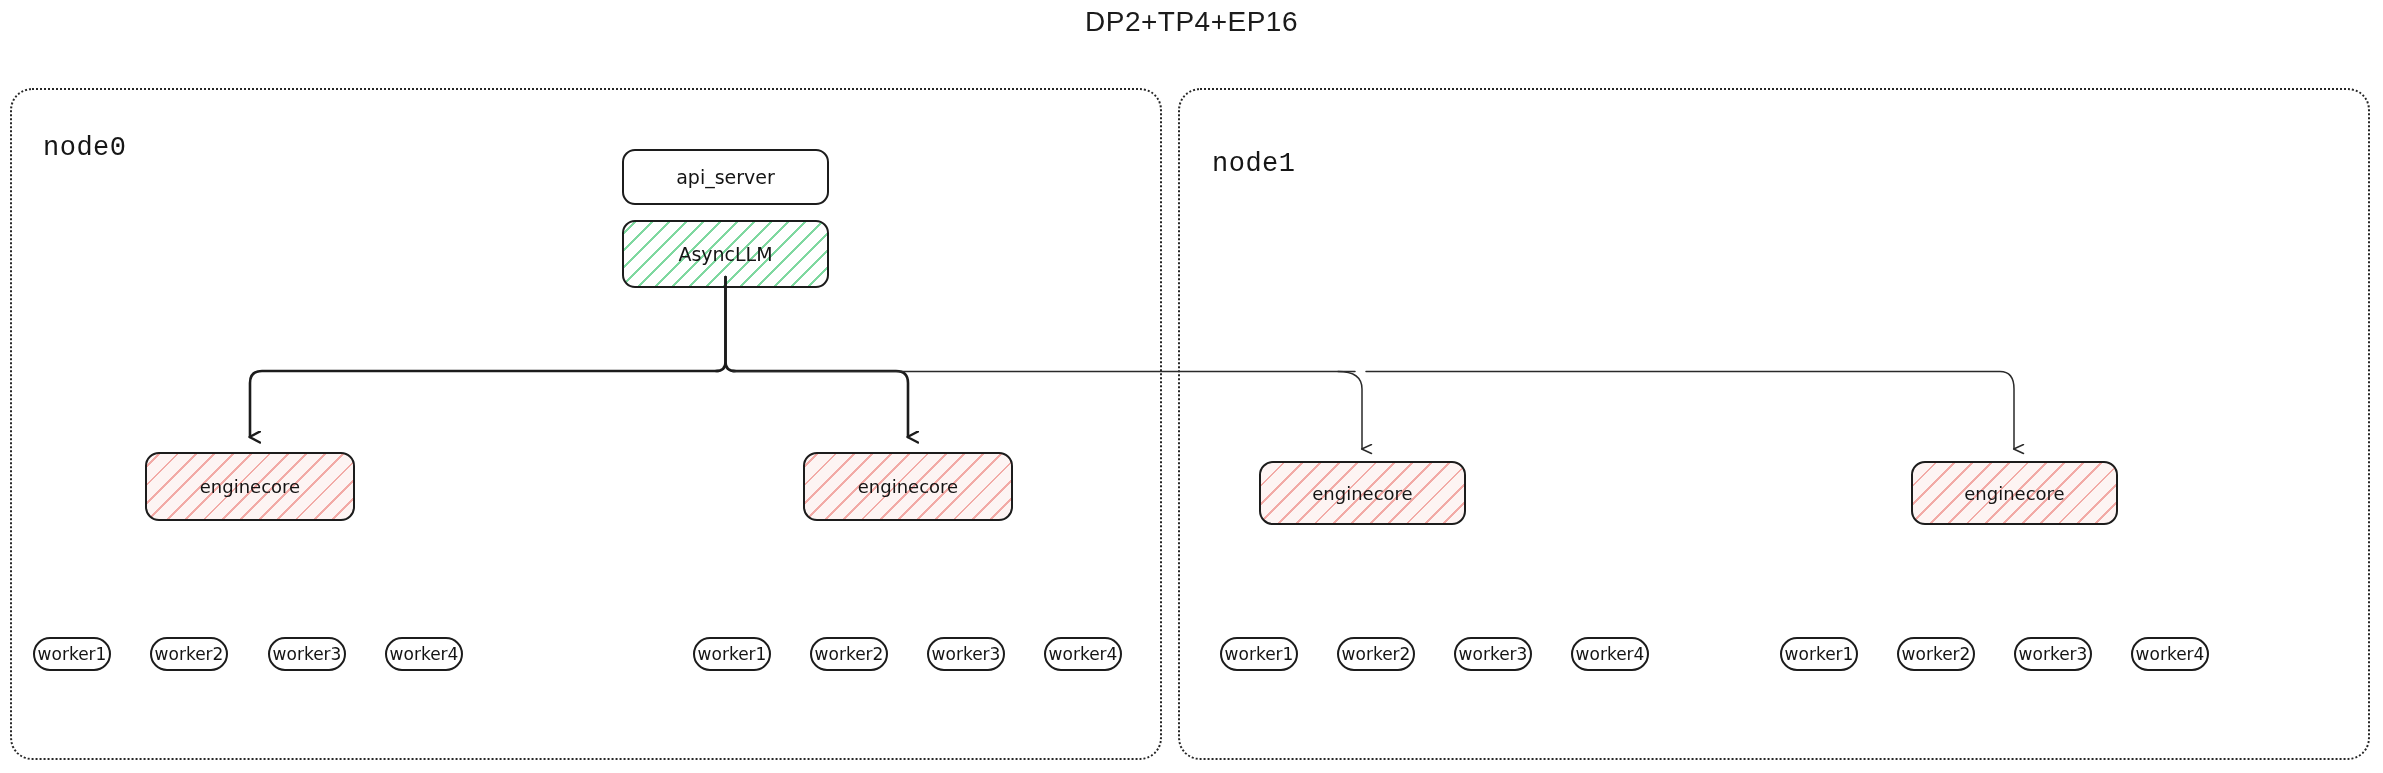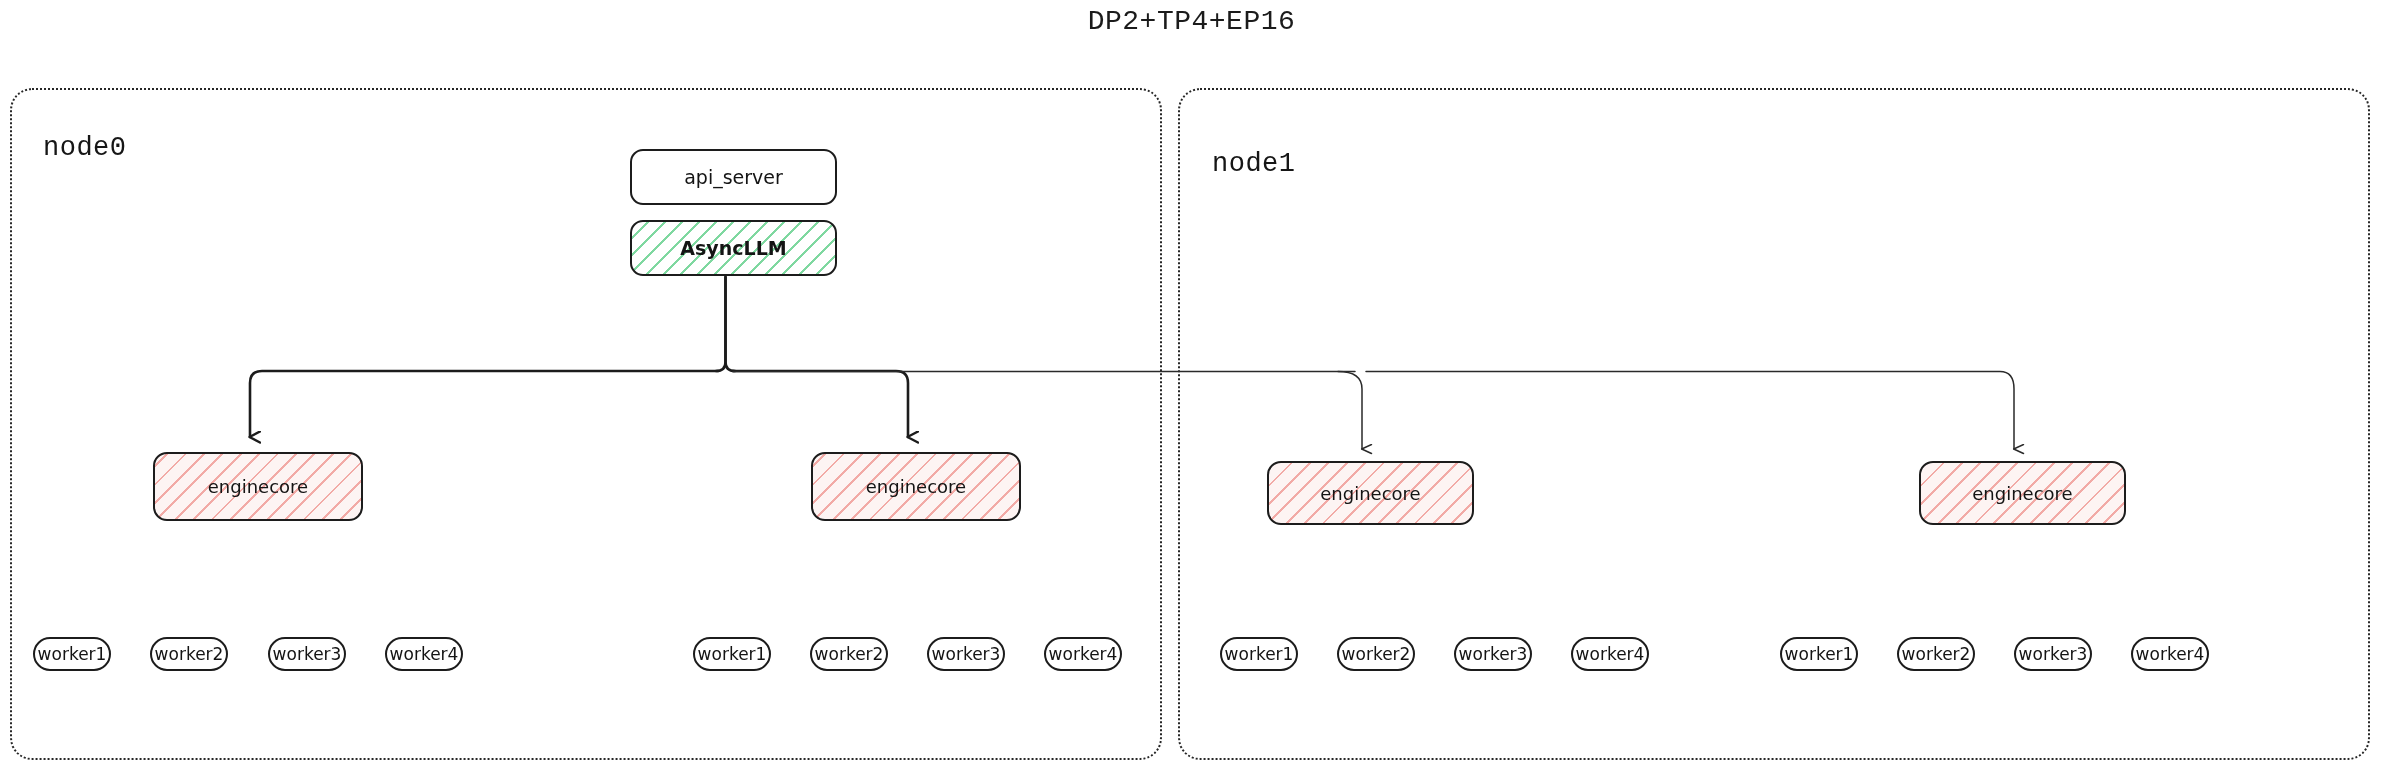"DP2+TP4+EP16" .title { font-family: Liberation Mono, monospace -> Liberation Sans, sans-serif }
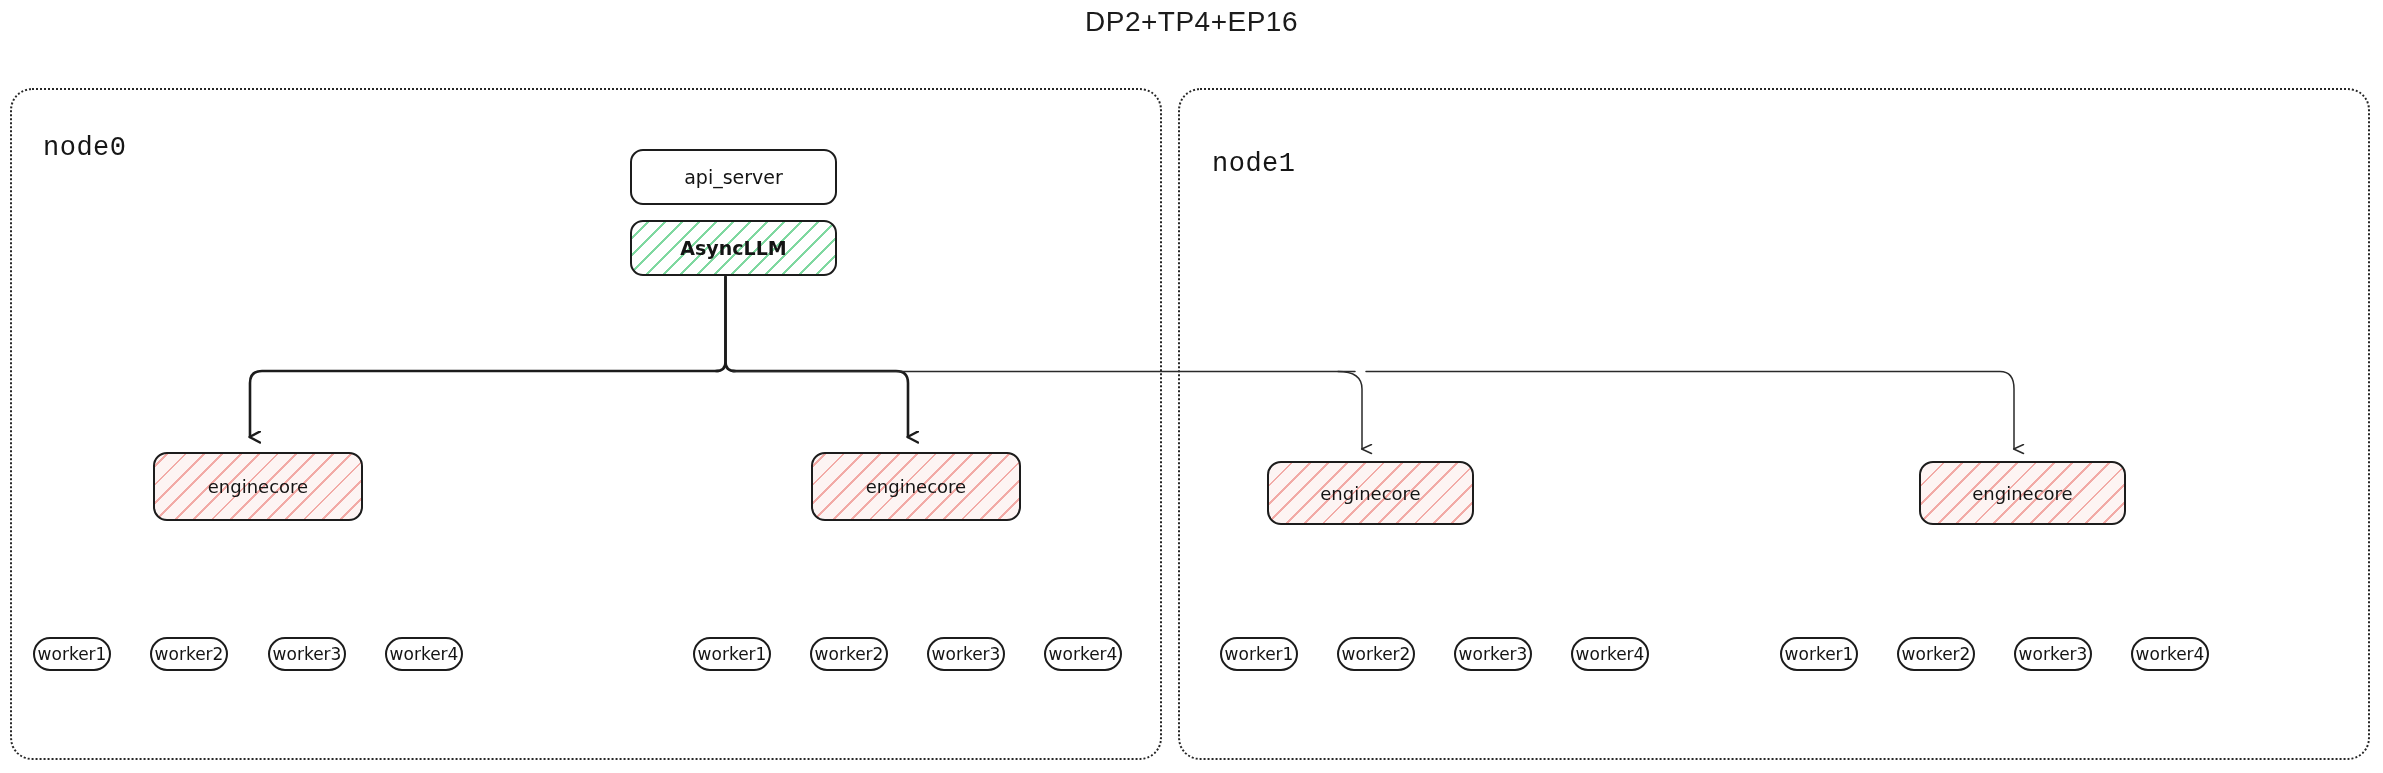"api_server" .box { margin-left: 8px -> none }
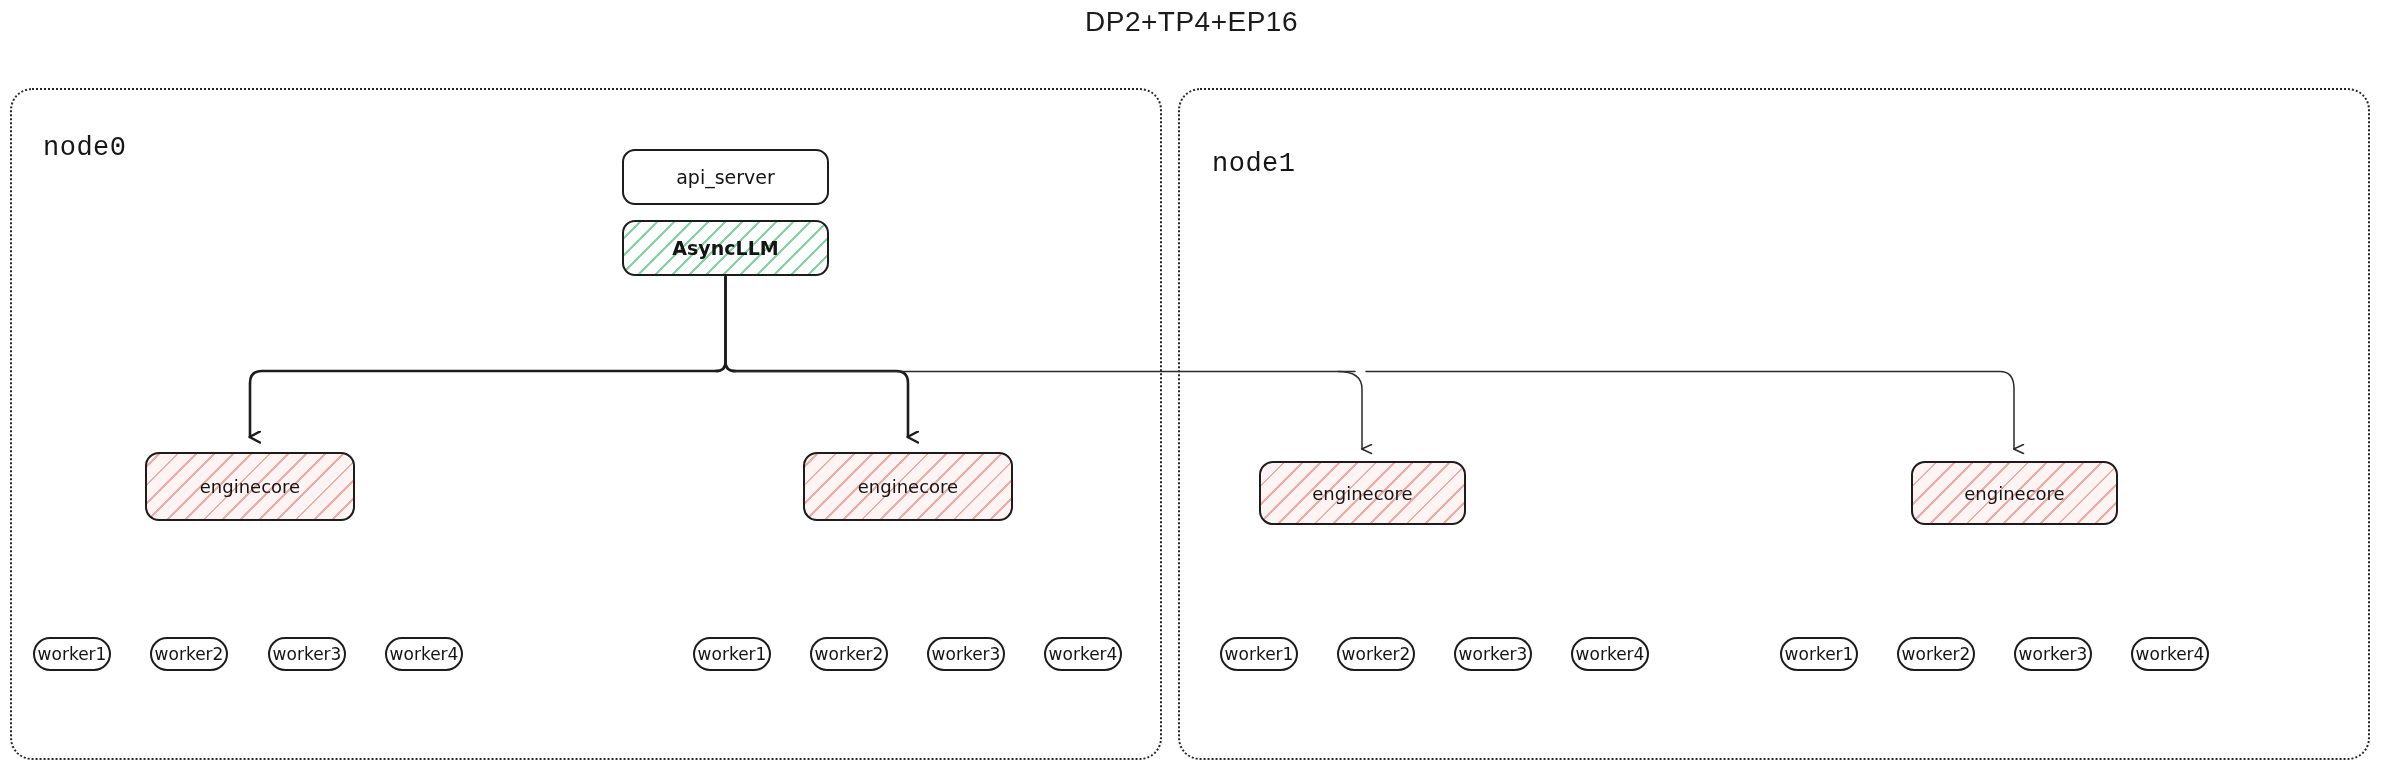"AsyncLLM" div.box { font-weight: bold -> none; height: 56px -> 68px }
